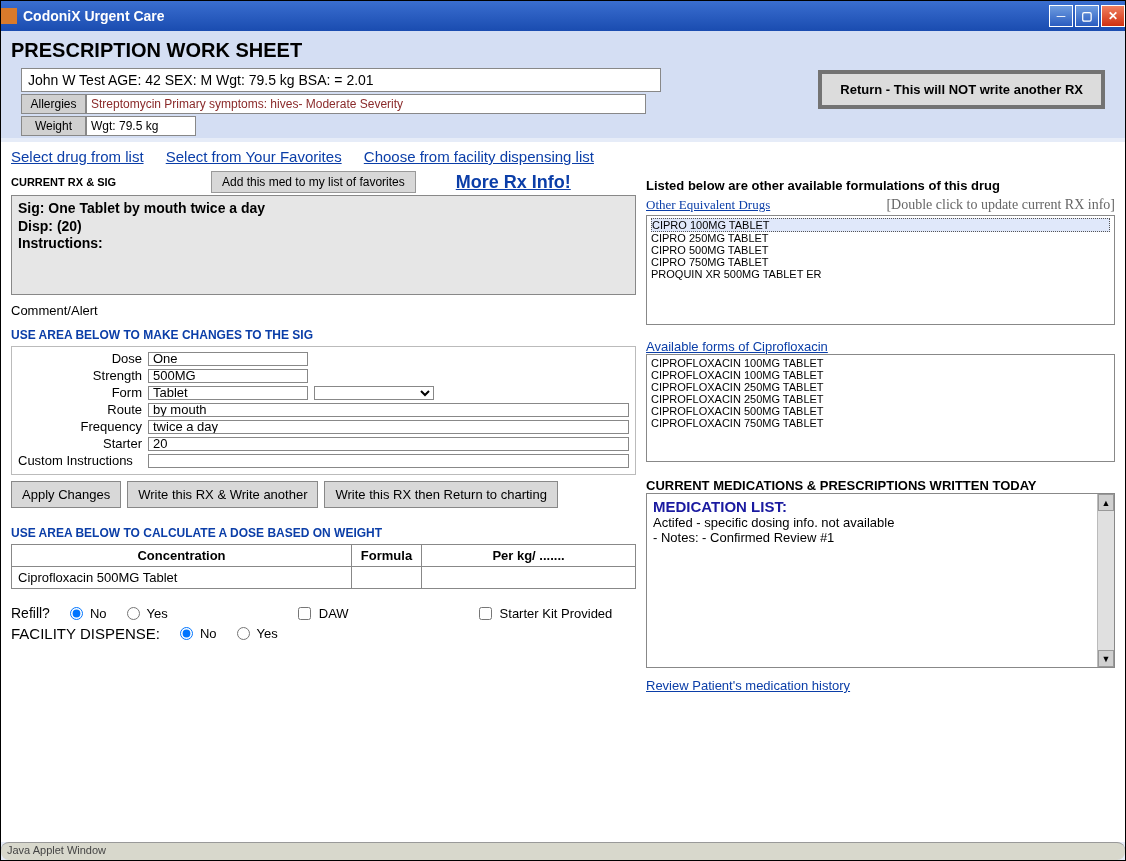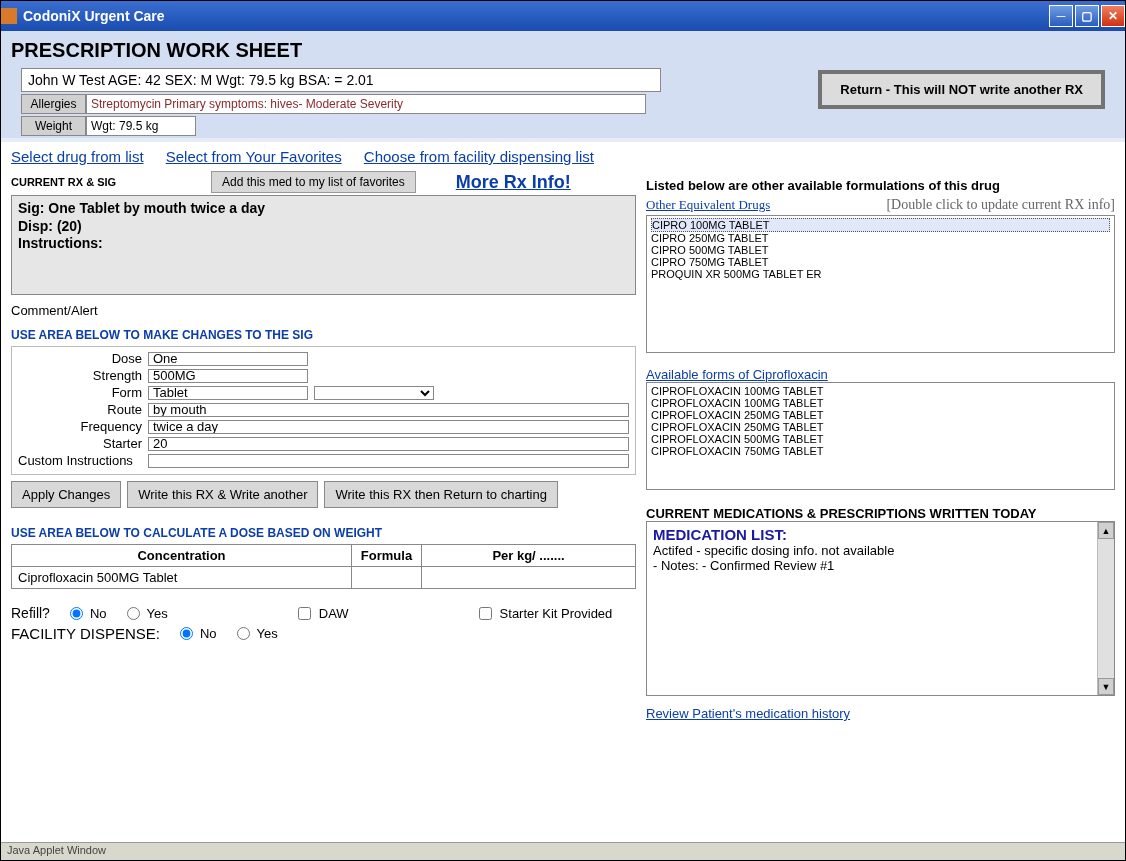"CIPRO 100MG TABLET" div.list-box { height: 138px -> 110px }
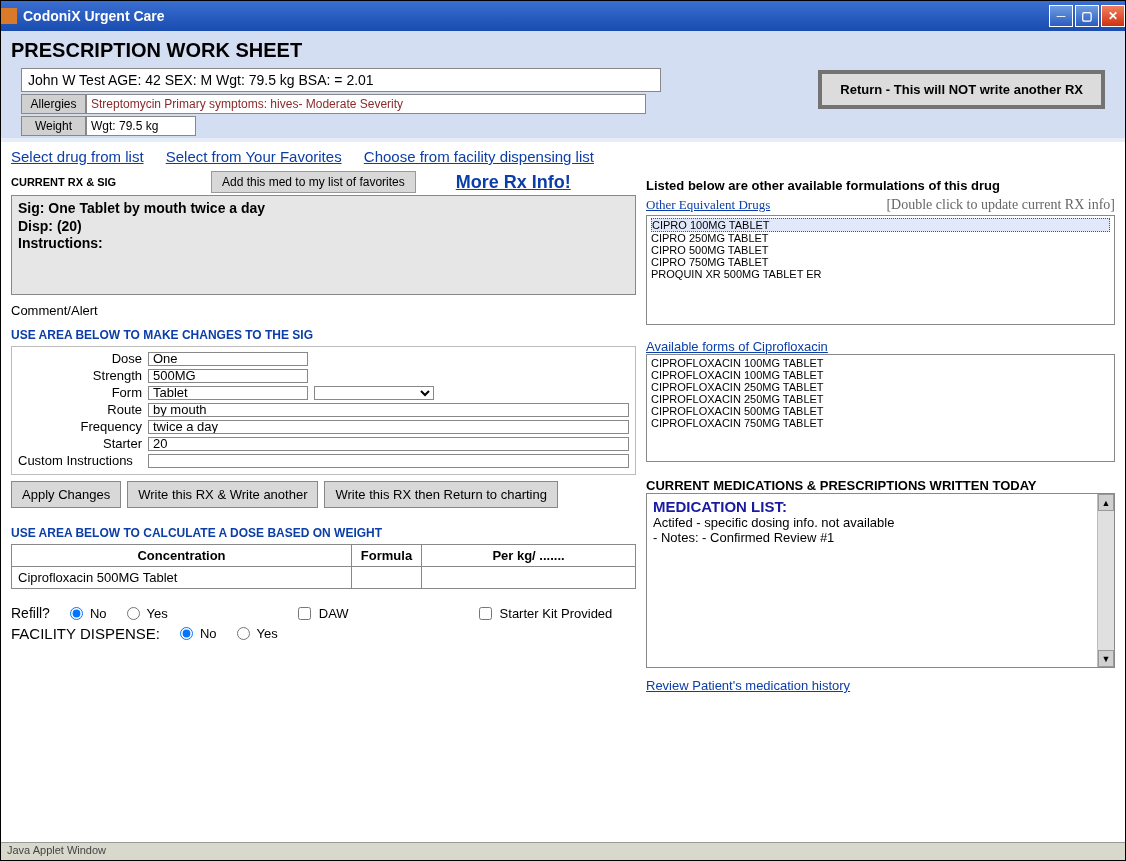"Java Applet Window" .statusbar { border-radius: none -> 8px }
